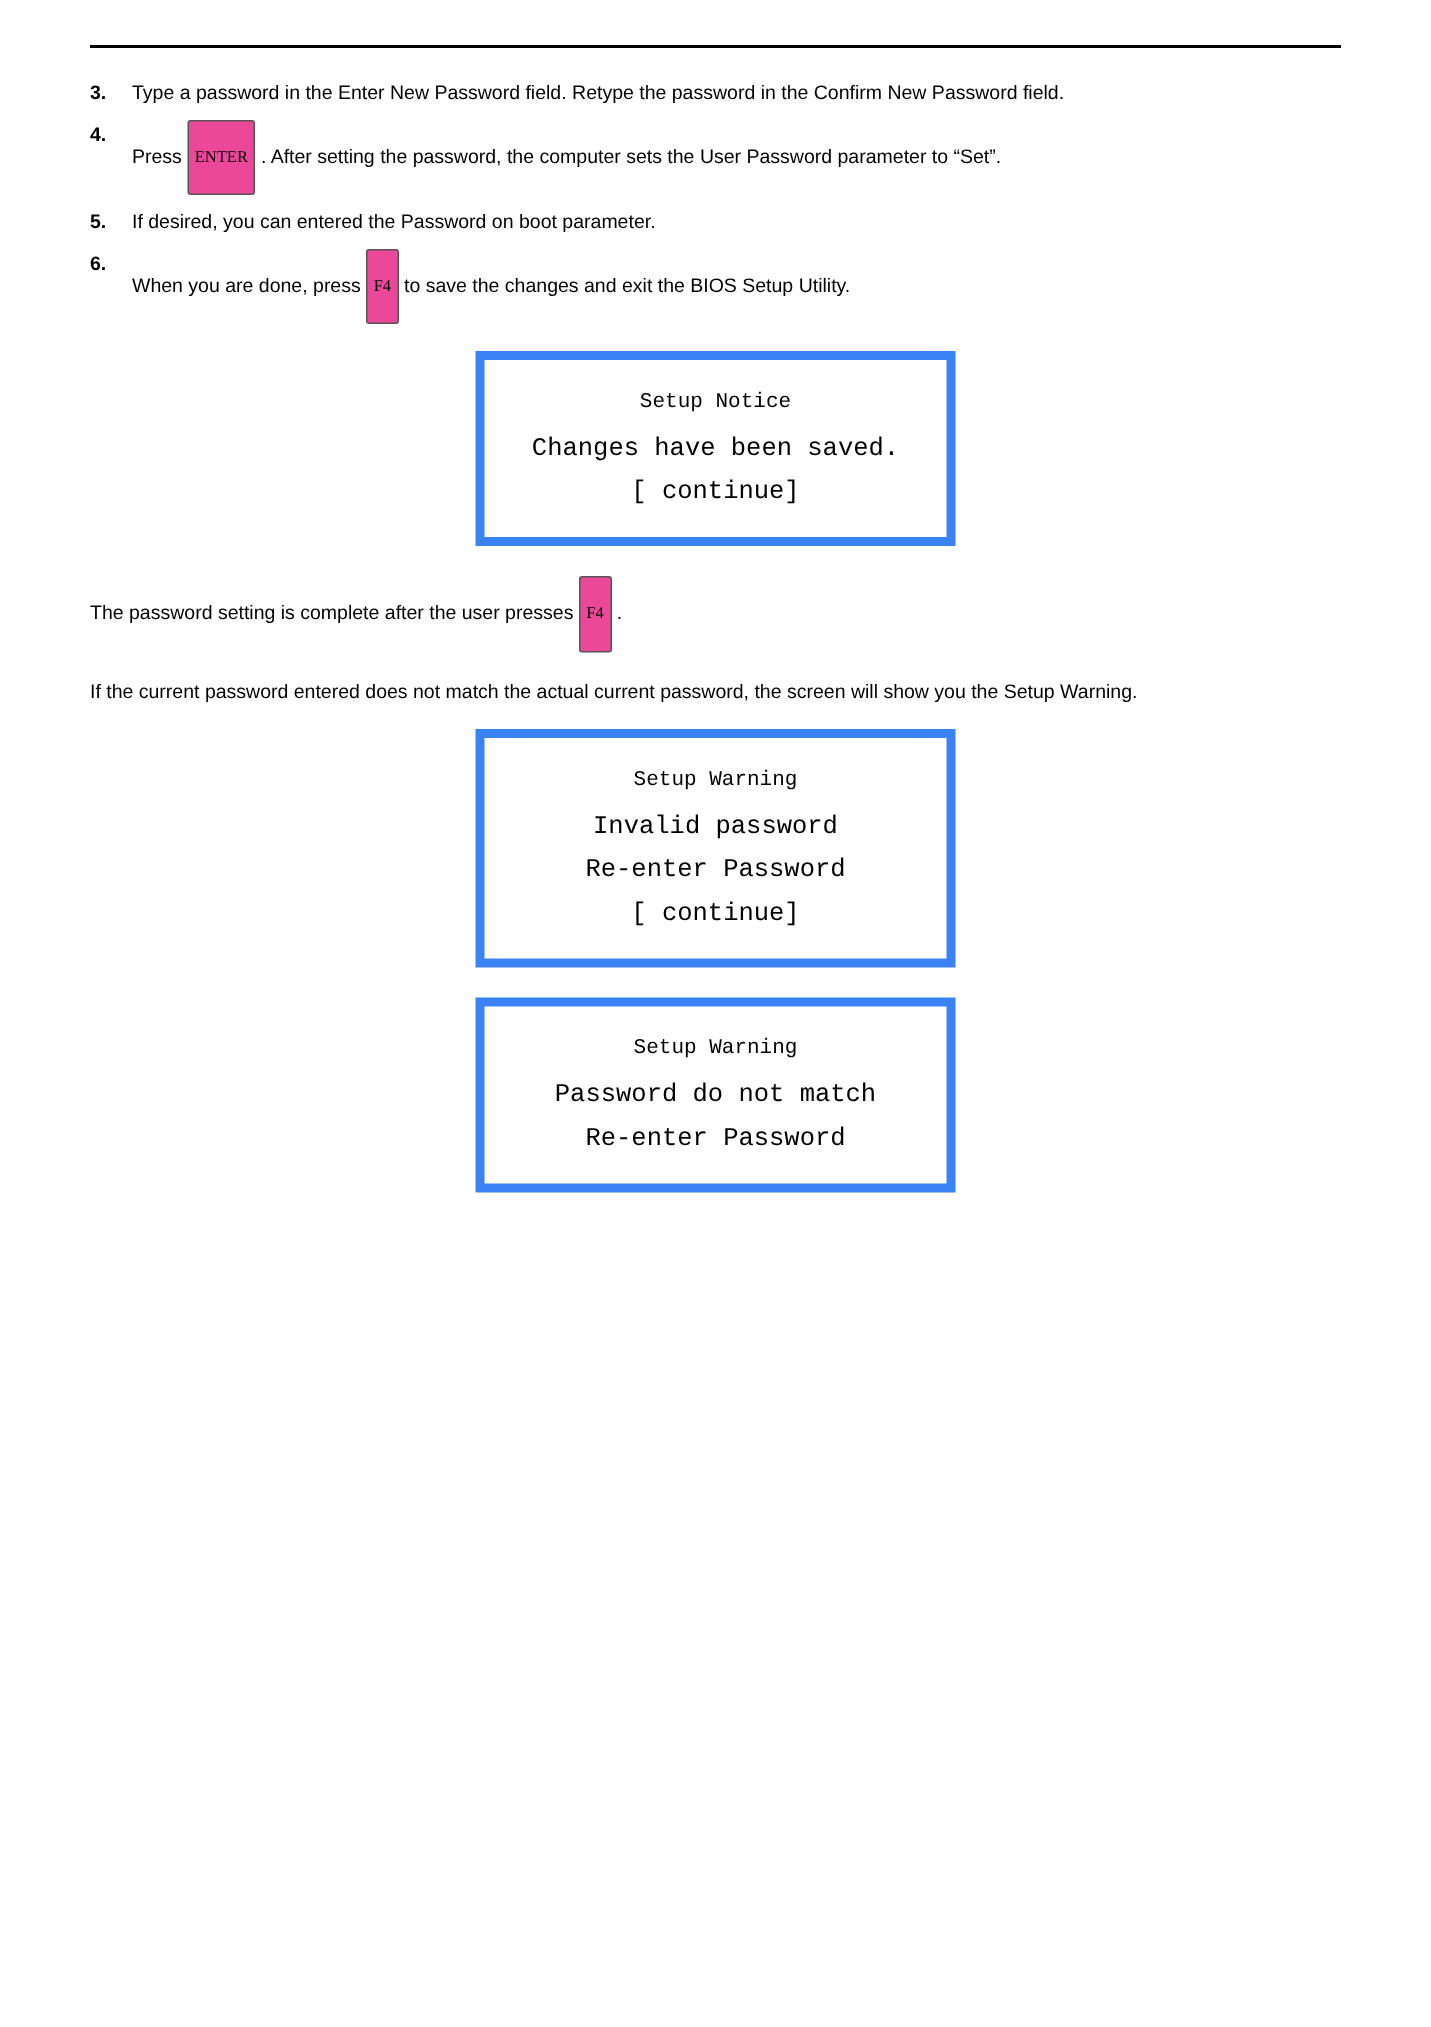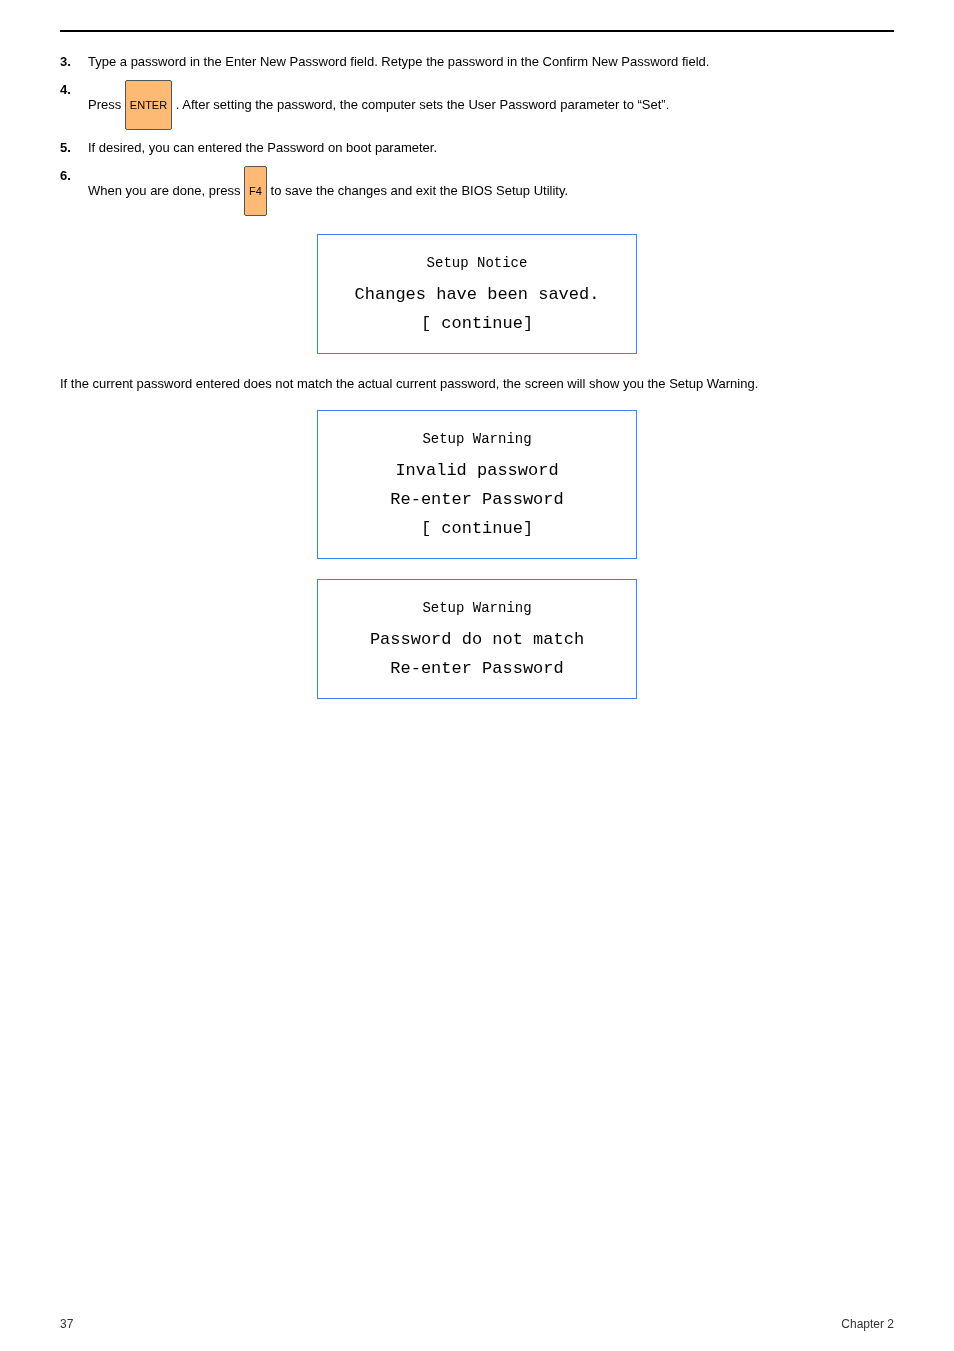"ENTER" .key-badge { background: #fdba74 -> #ec4899; font-family: Liberation Sans, sans-serif -> Liberation Serif, serif }
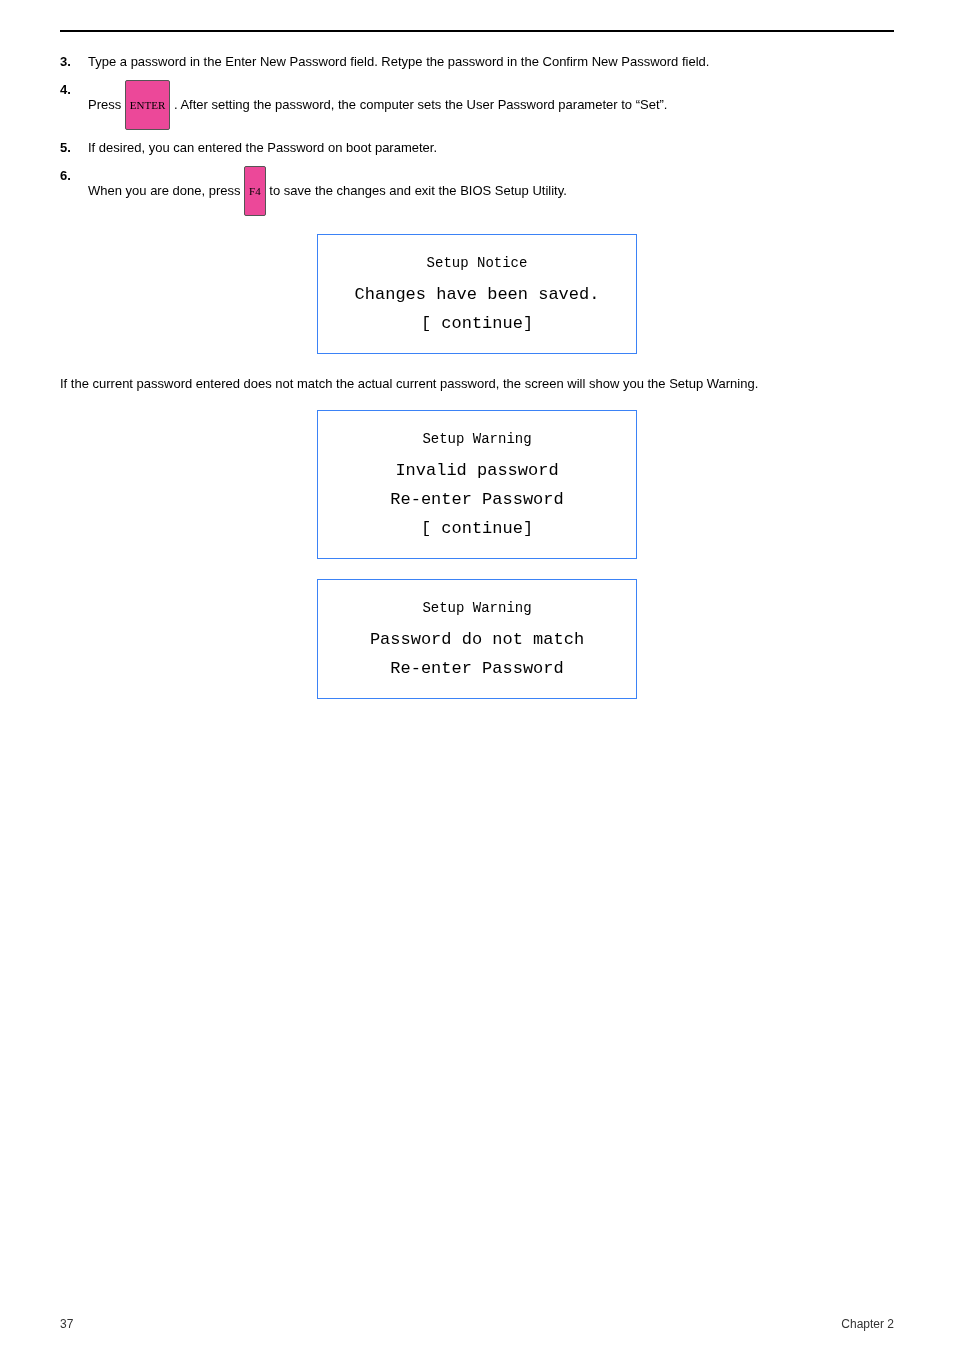"Setup Notice" .dialog-box { border: 1px solid #3b82f6 -> 6px solid #3b82f6 }
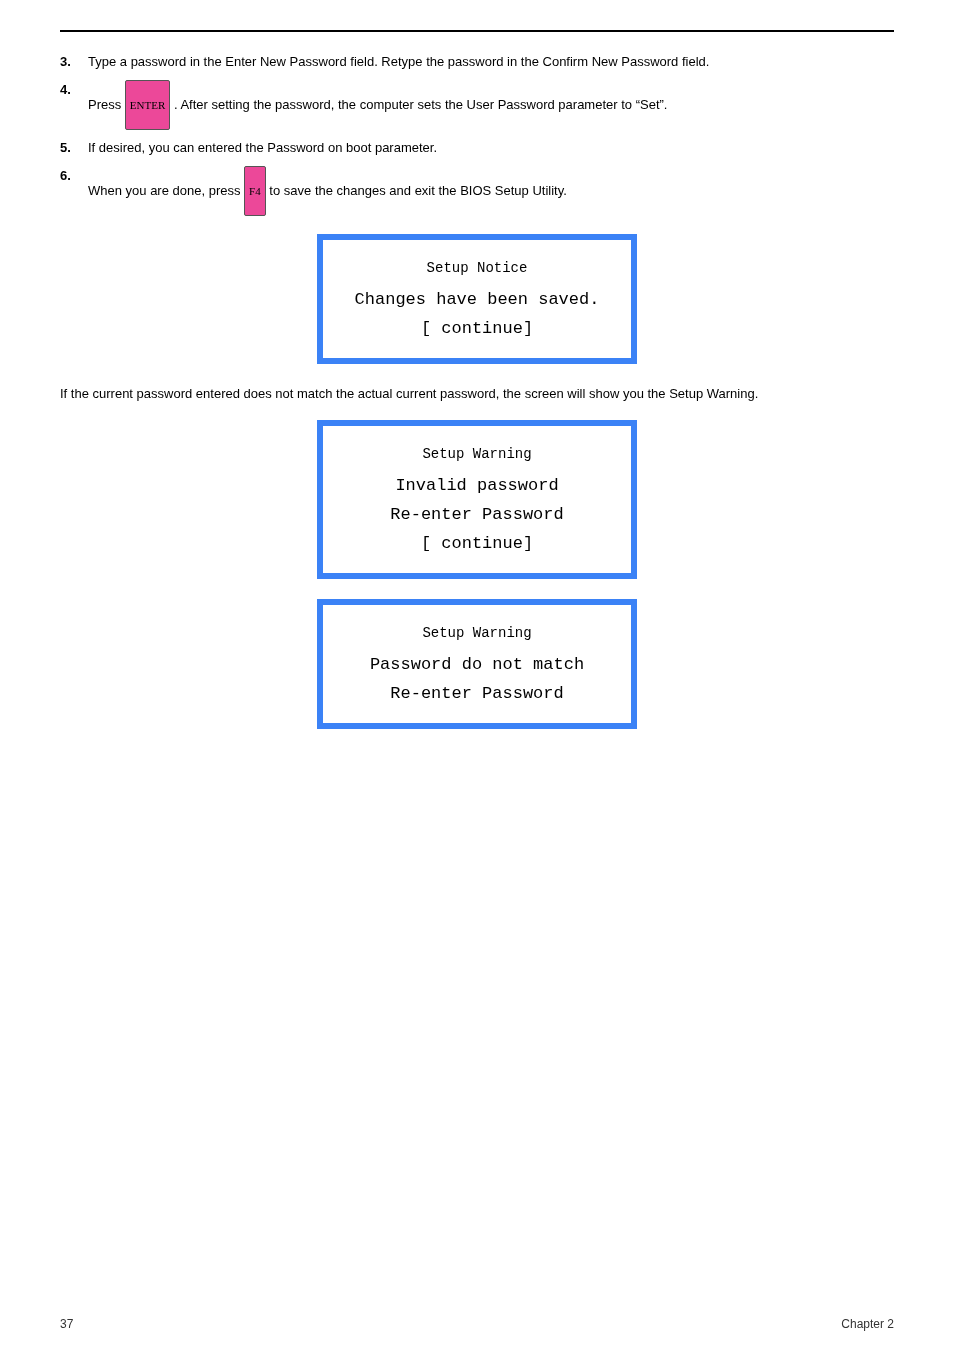"The password setting is complete" p.intro-text { html: none -> <p> <span>The password setting is complete after the user presses</span> <span>F4</span> <span>.</span> </p> }
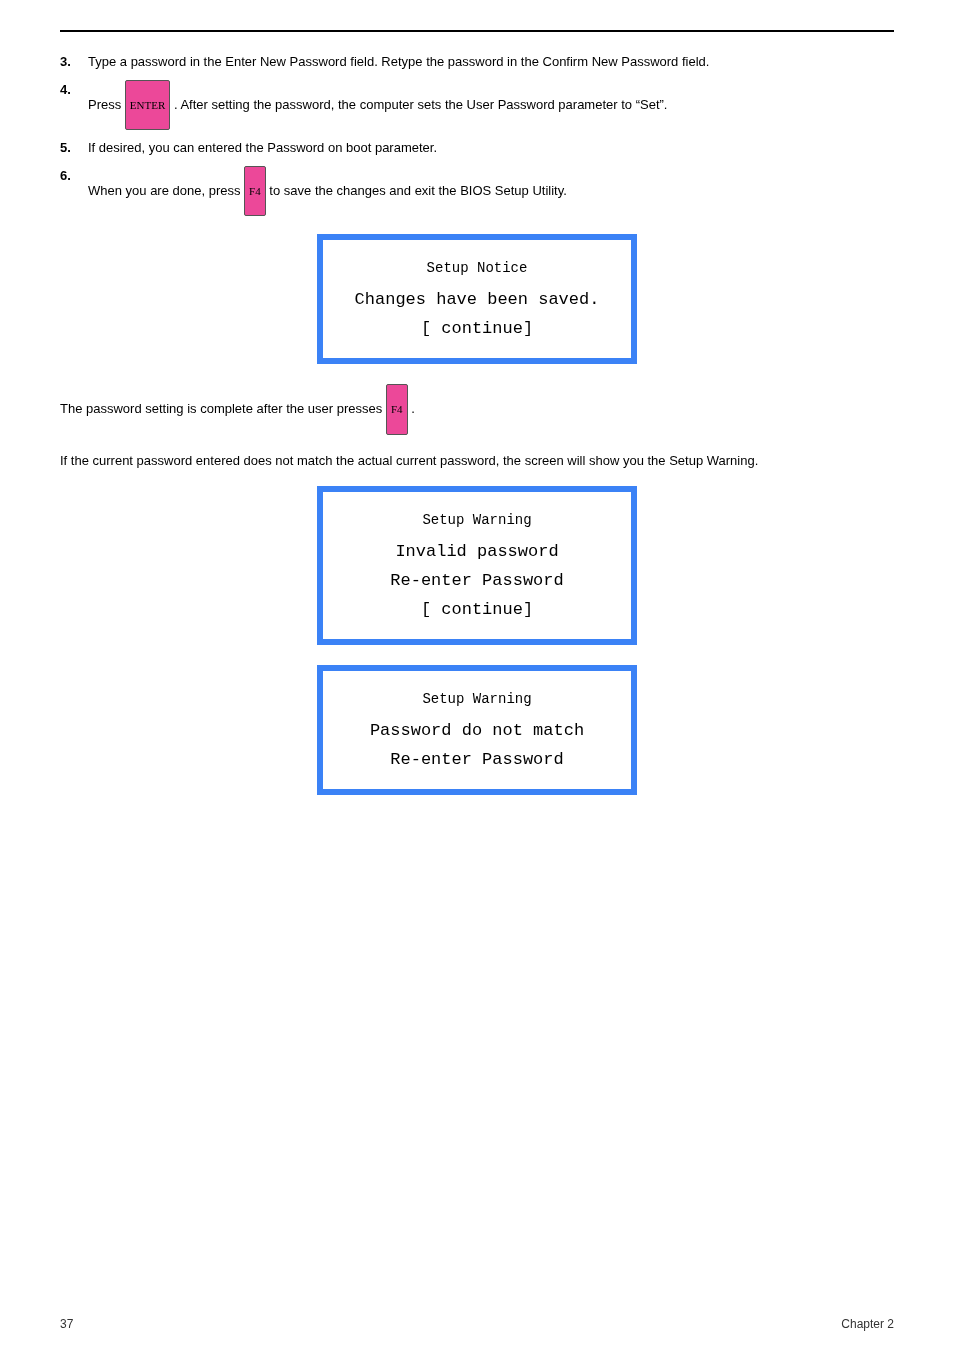"37" div.footer { html: <div> <span>37</span> <span>Chapter 2</span> </div> -> none }
